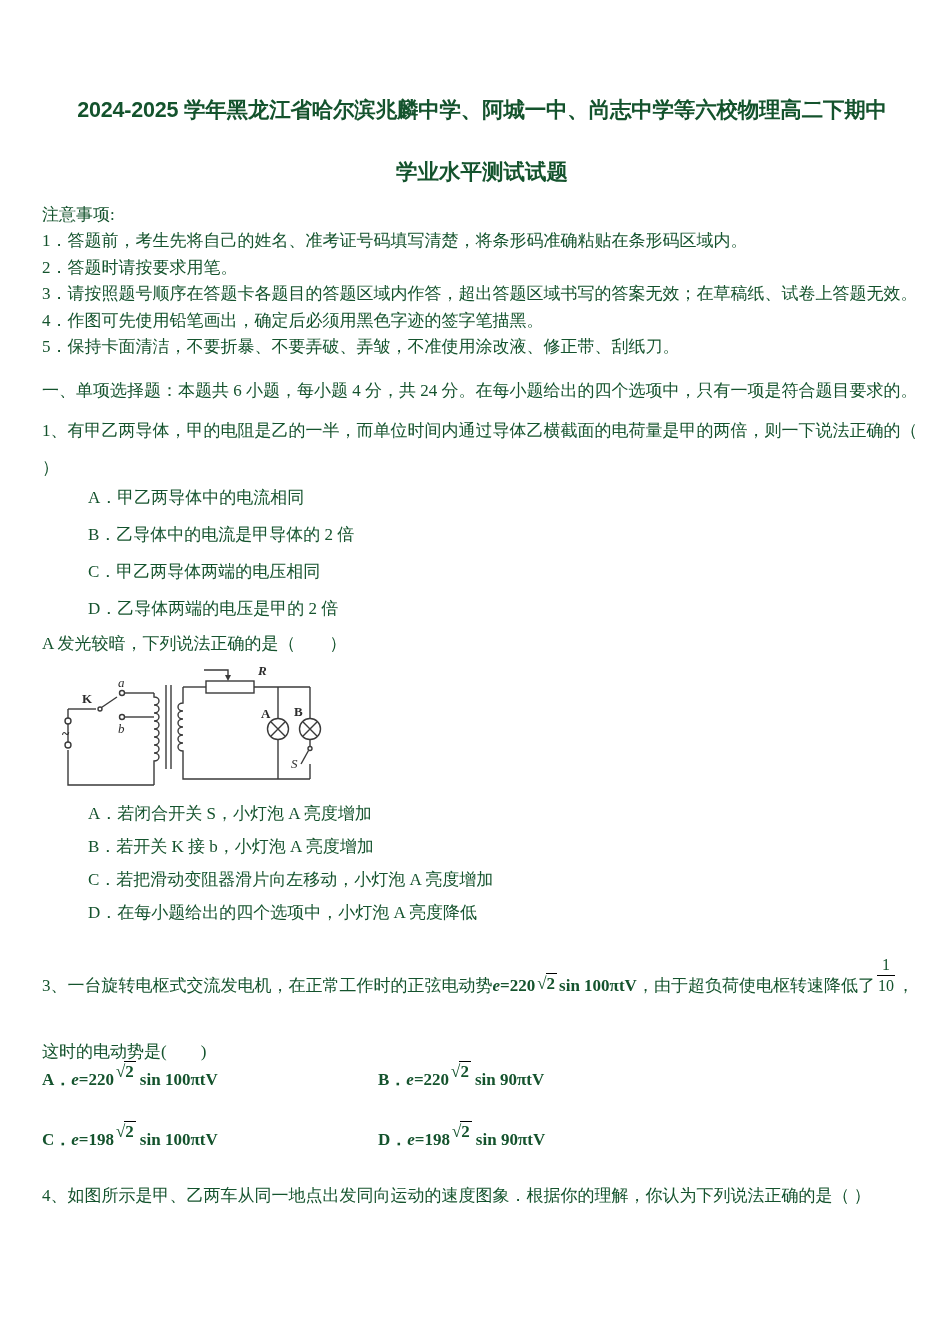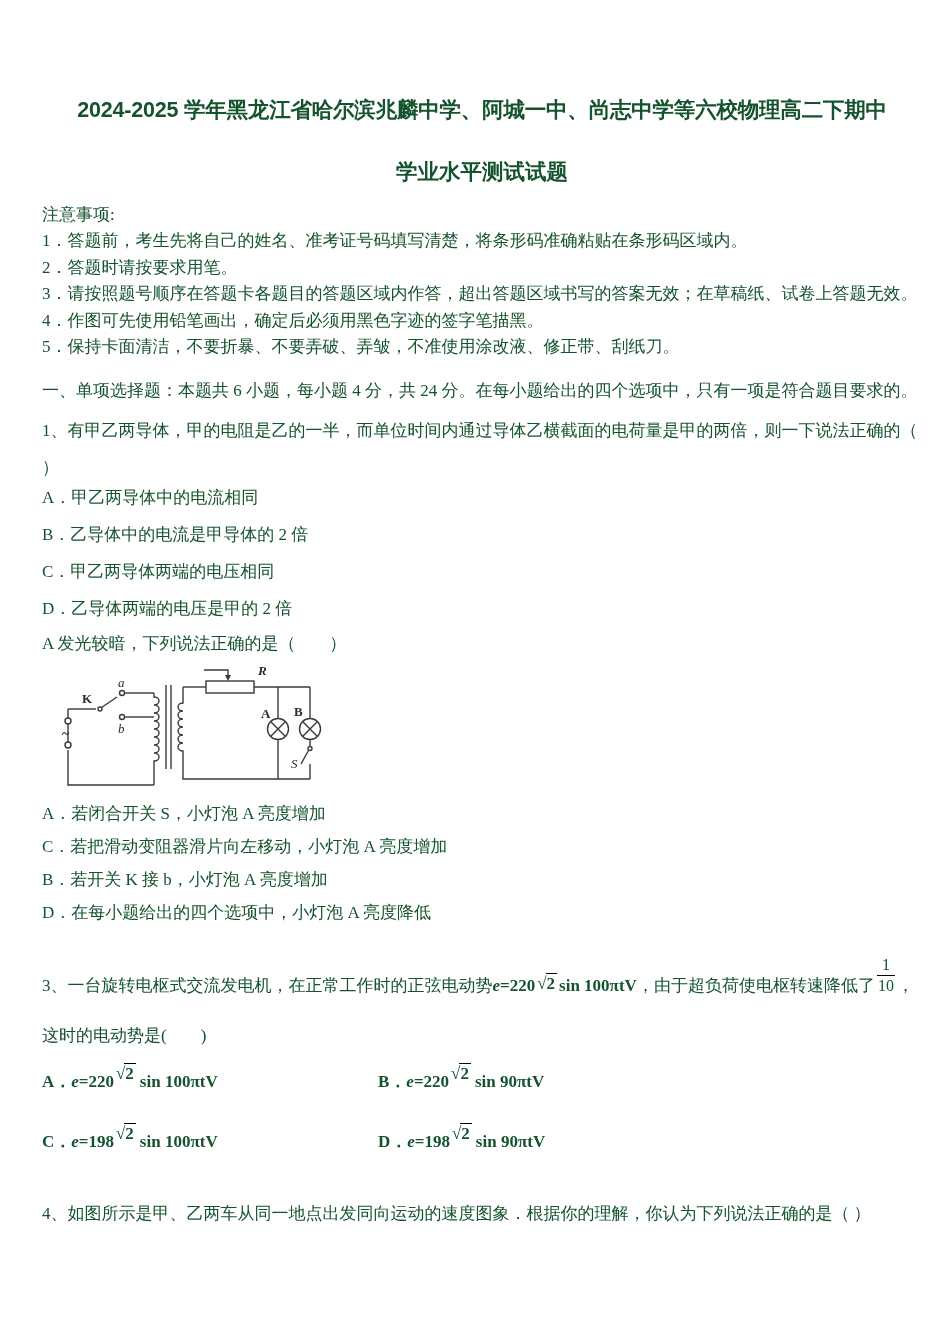"A．甲乙两导体中的电流相同" .opt-line { margin-left: none -> 46px }
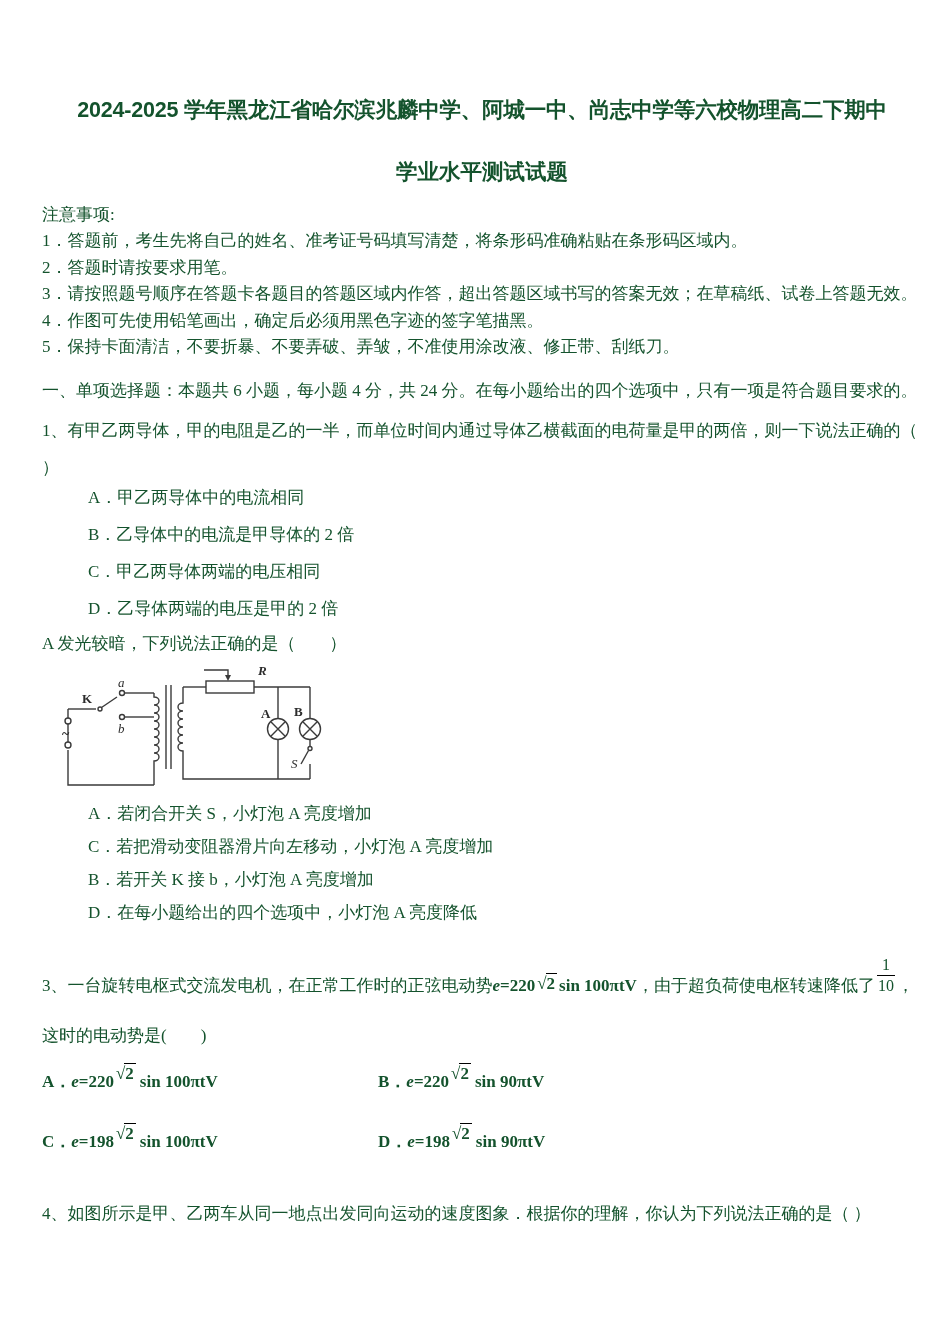"C．若把滑动变阻器滑片向左移动，小灯泡 A 亮度增加" div.opt-line { order: before "B．若开关 K 接 b，小灯泡 A" -> after "B．若开关 K 接 b，小灯泡 A" }
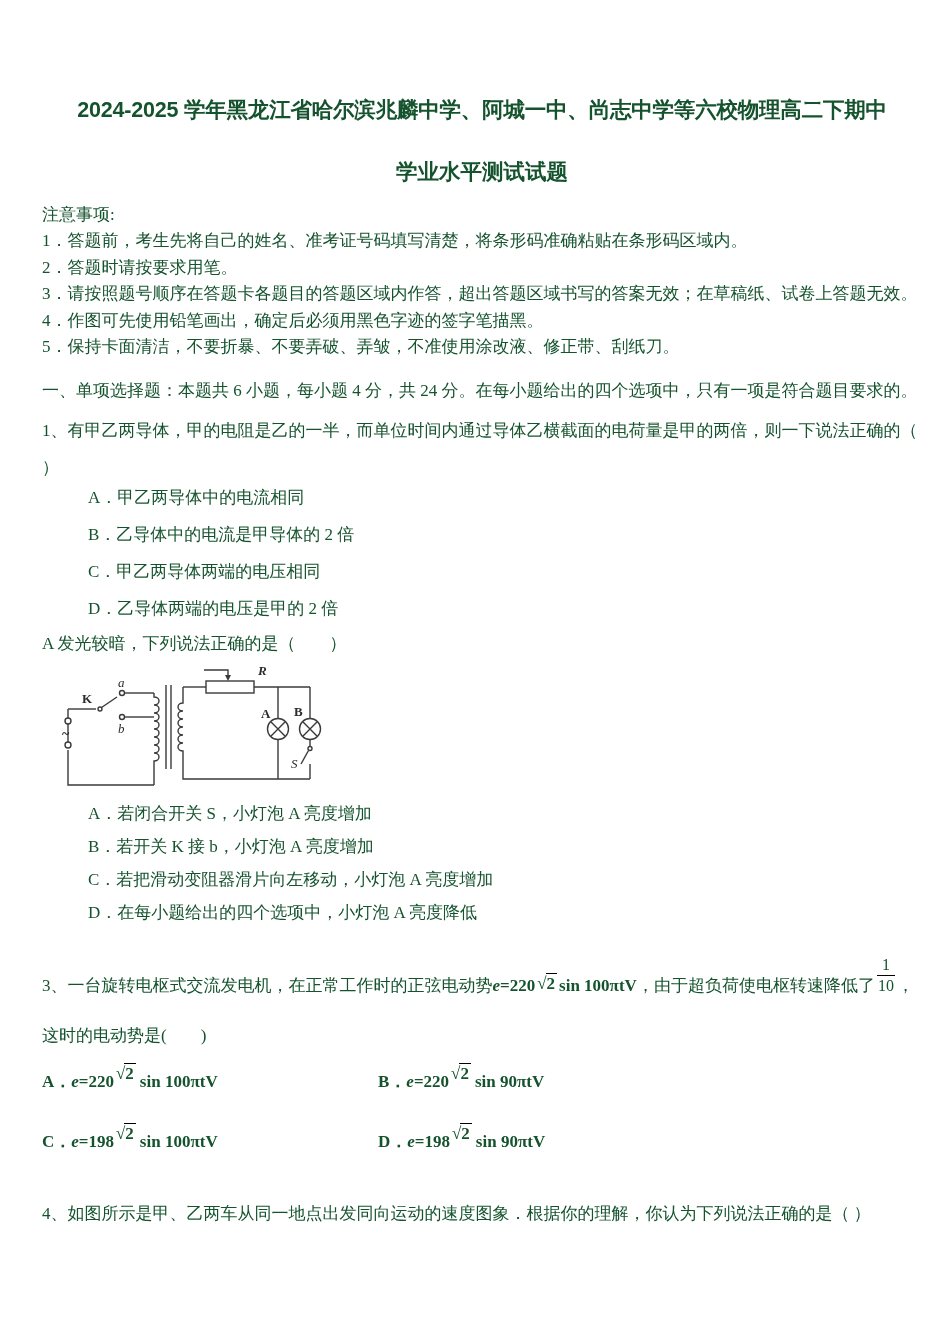"这时的电动势是( )" .q3-l2 { margin-top: 22px -> 38px }
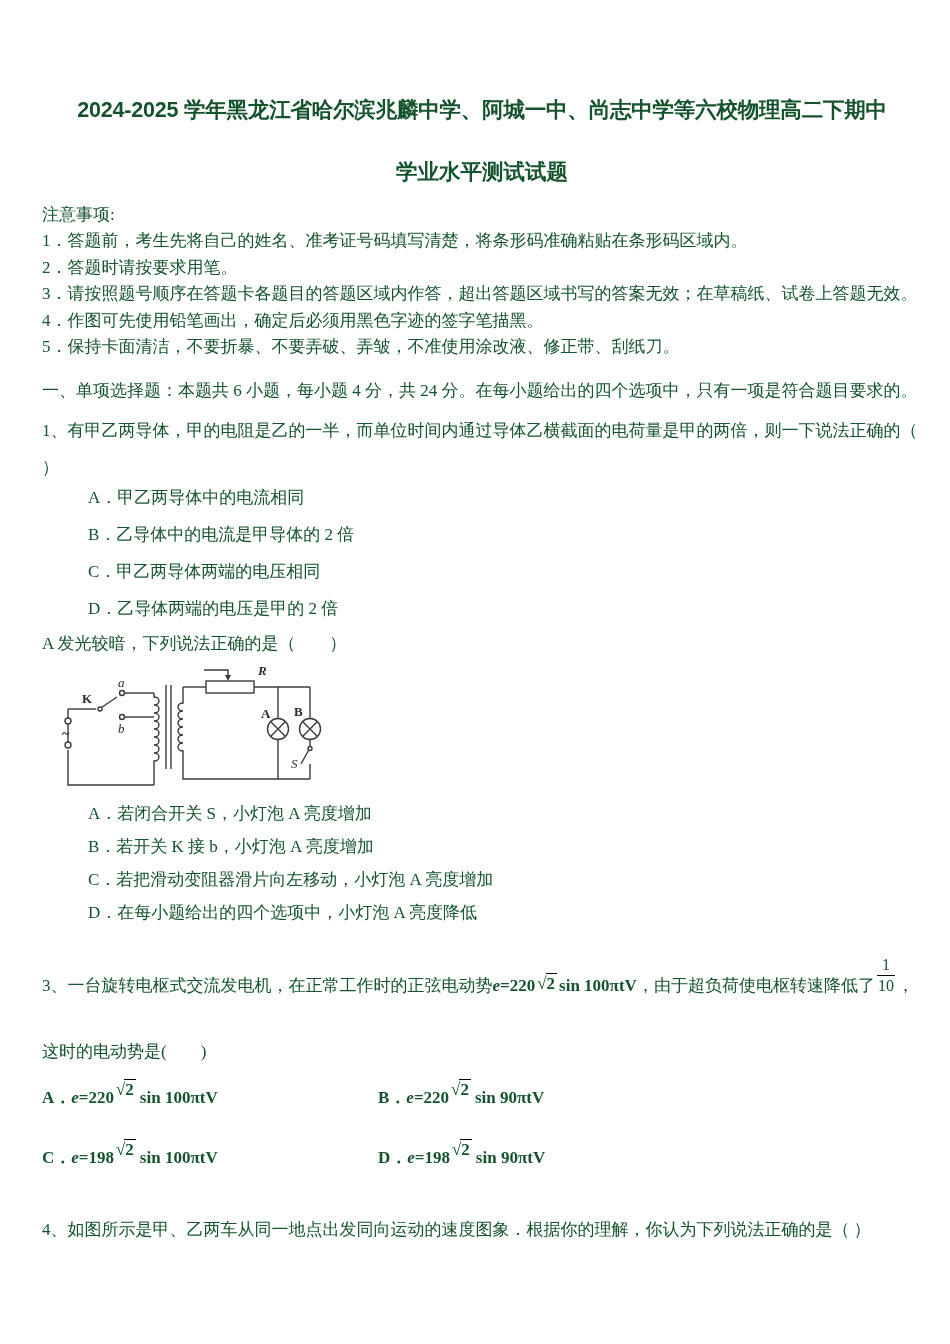"A．e=220√2 sin 100πtV" .q3-grid { margin-top: 18px -> 0 }
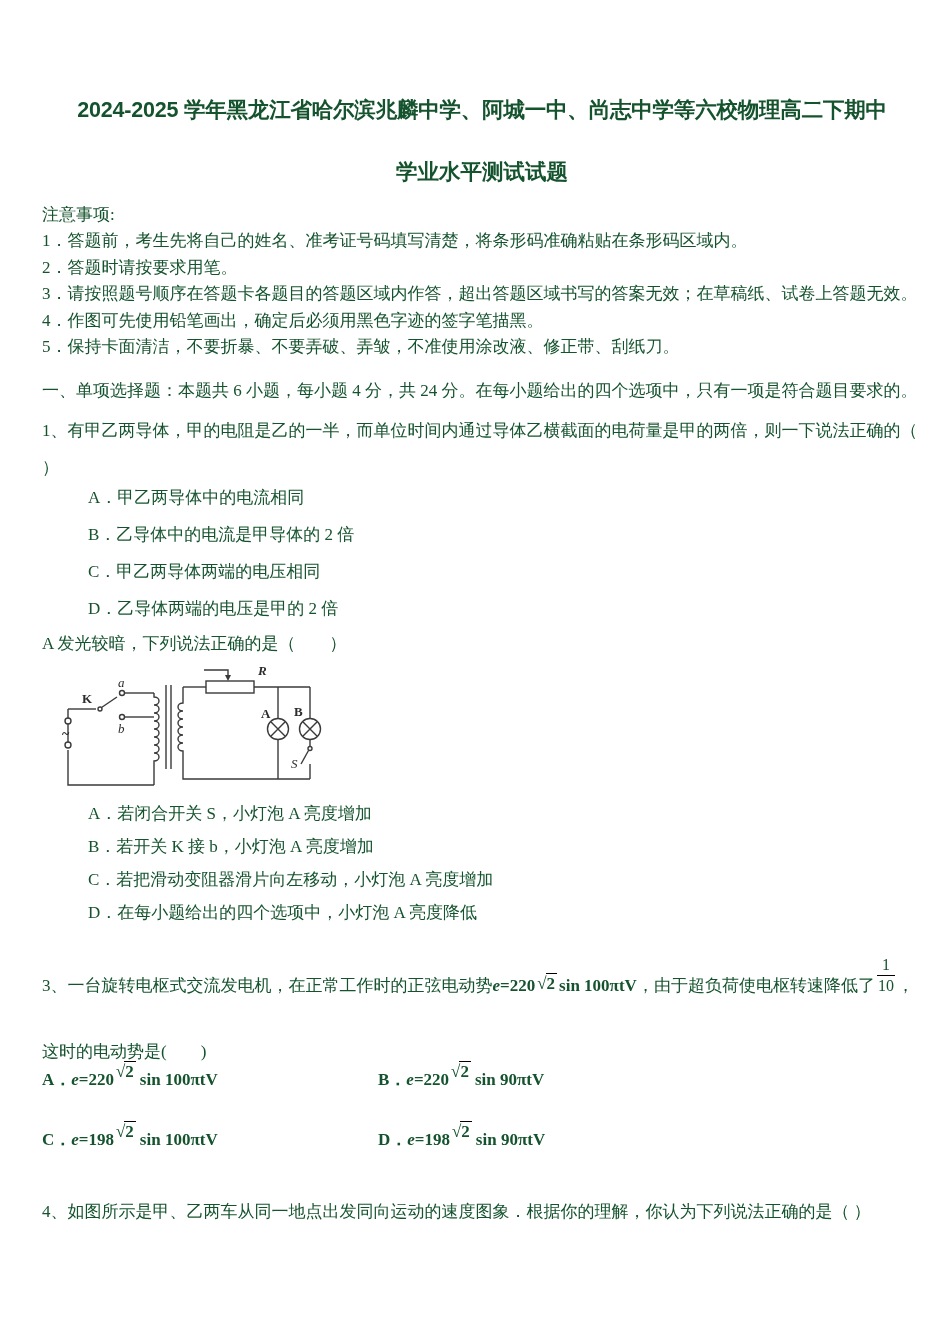"4、如图所示是甲、乙两车从同一地点出发同向运动的速度图象．根据你的理解，你认为下" .q4-stem { margin-top: 44px -> 28px }
